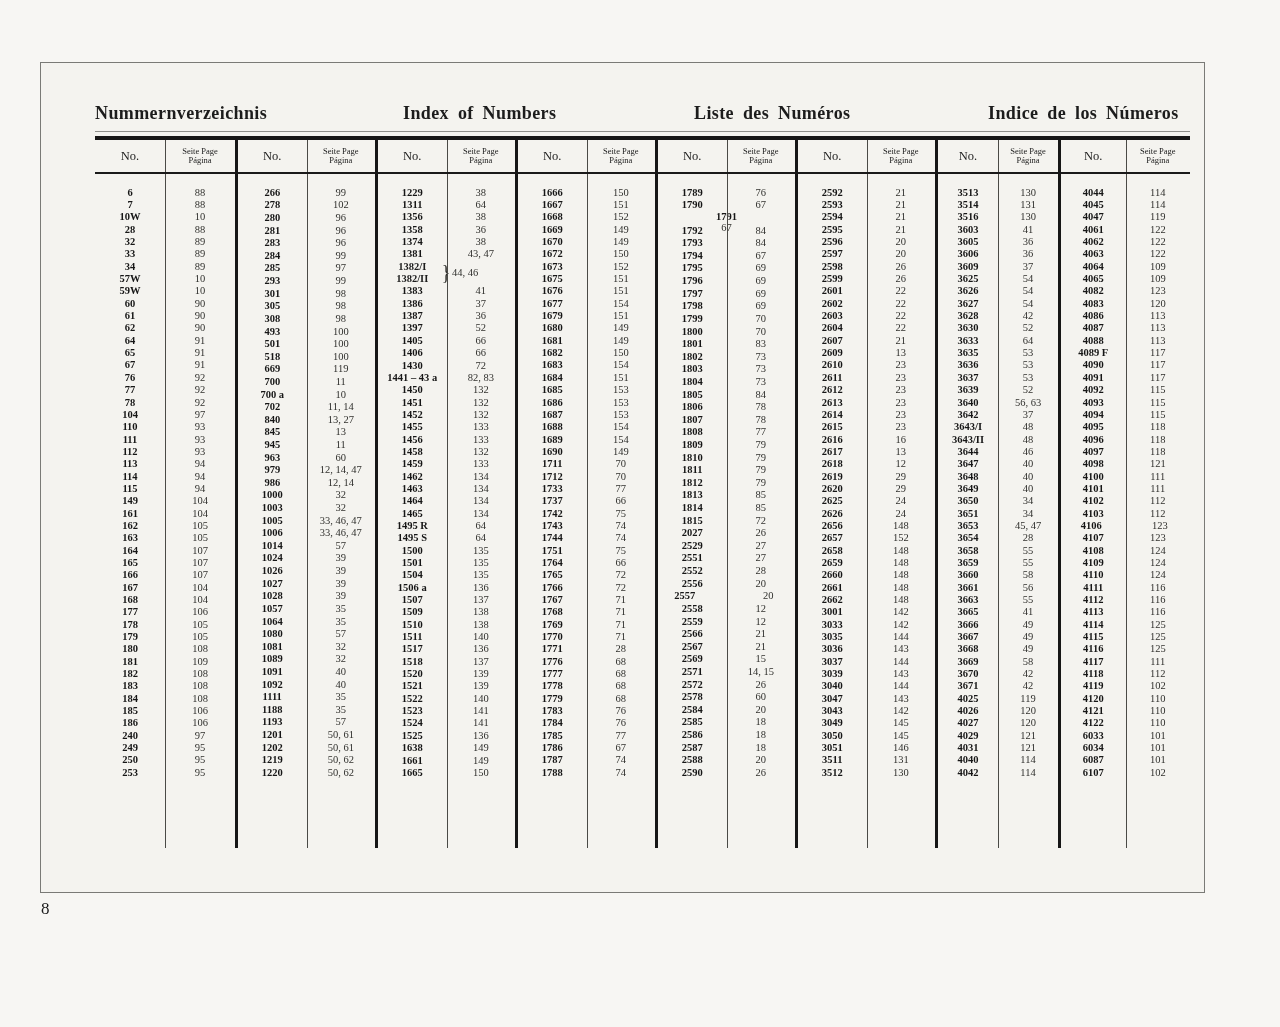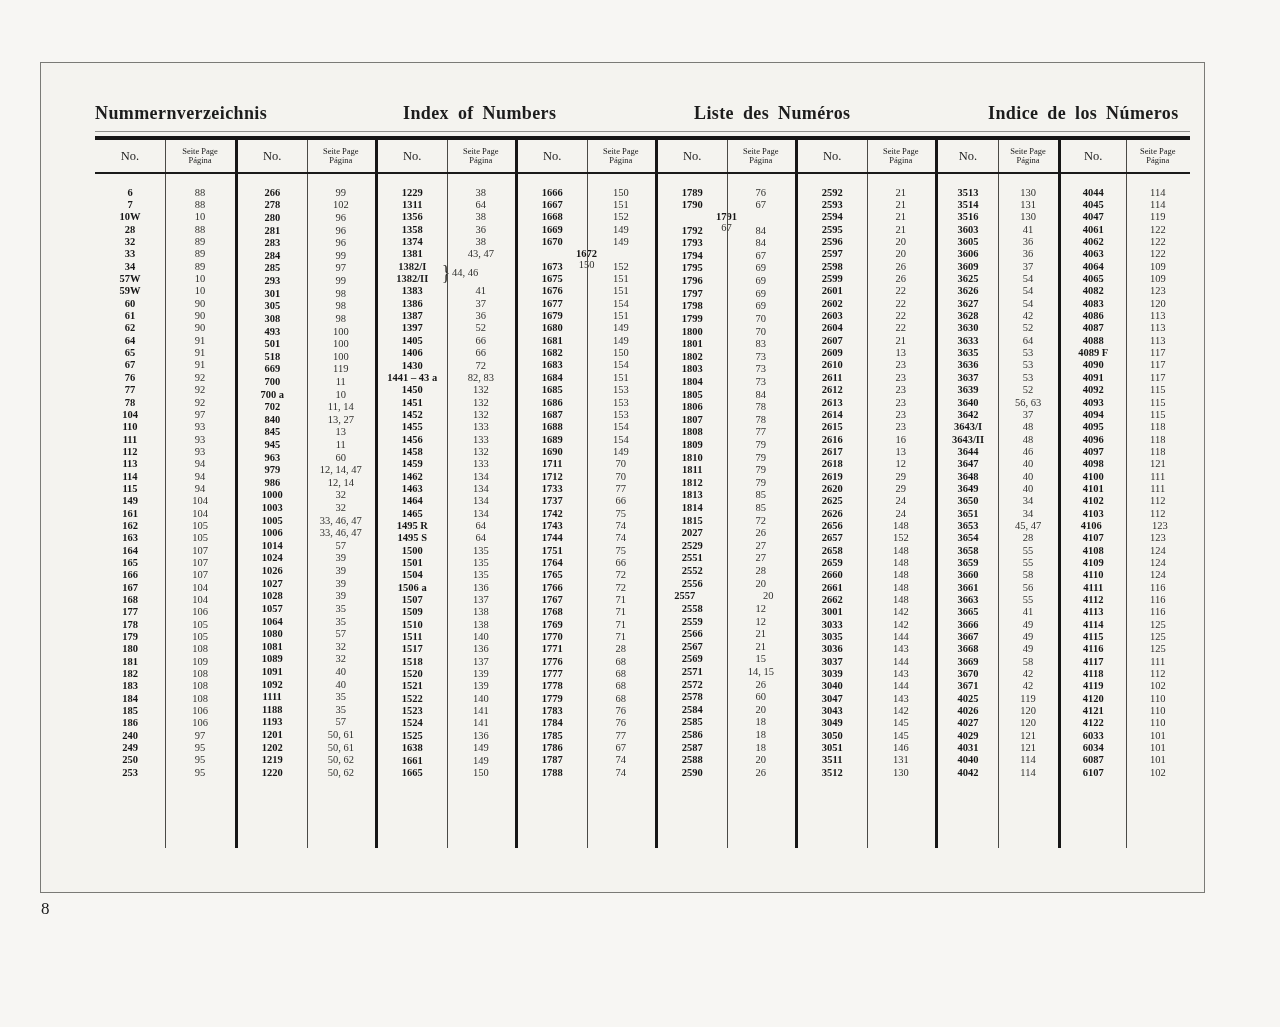"1672" div.rw { flex-direction: column -> none }
